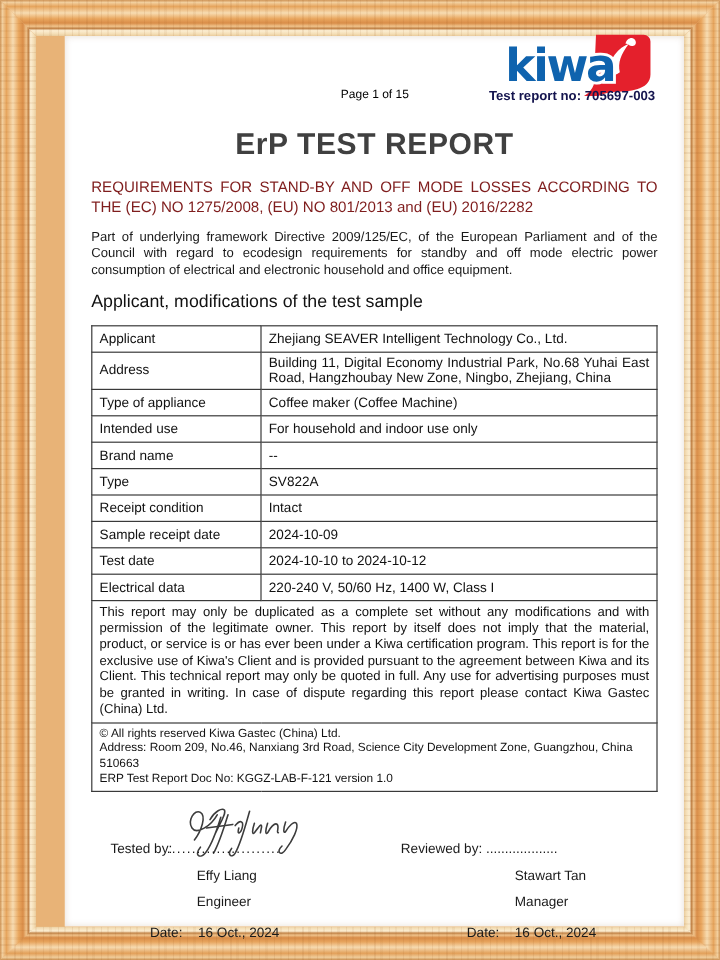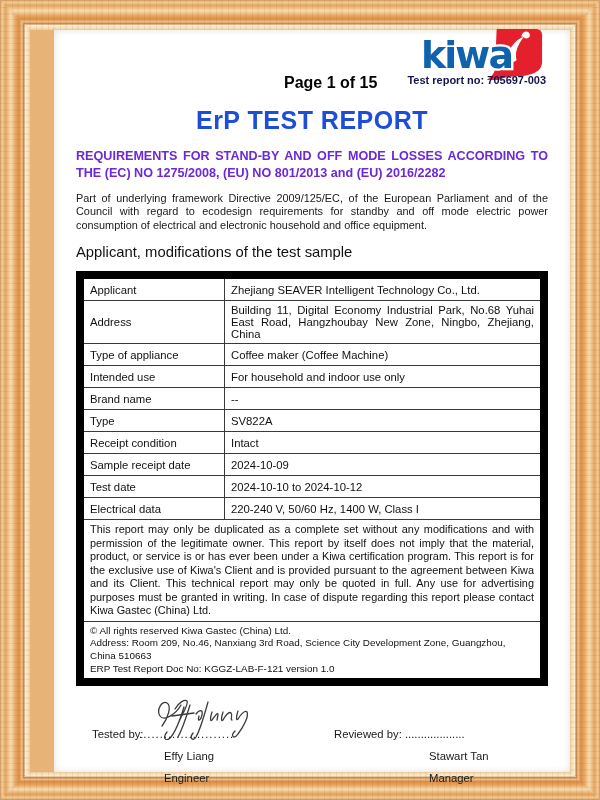"Page 1 of 15" .page-info { font-size: 16px -> 10px; font-weight: bold -> normal }
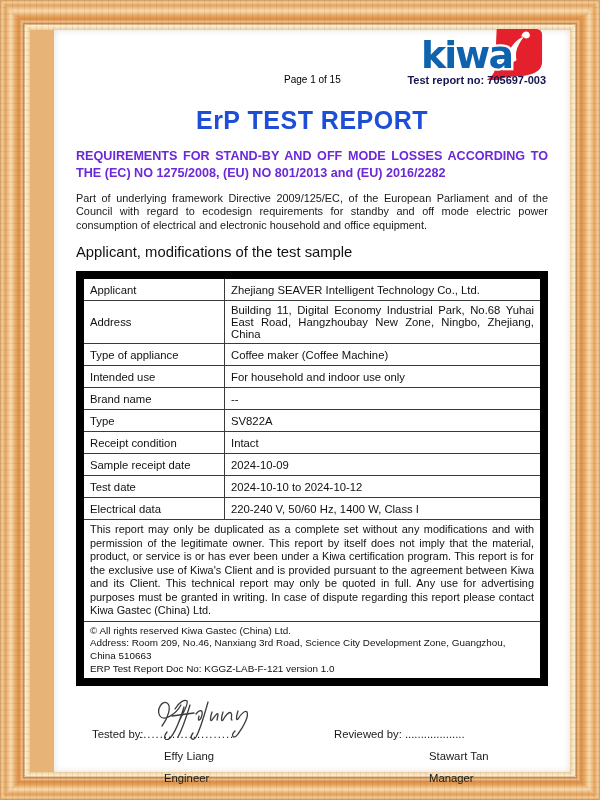"ErP TEST REPORT" .doc-title { color: #1d4ed8 -> #404040 }
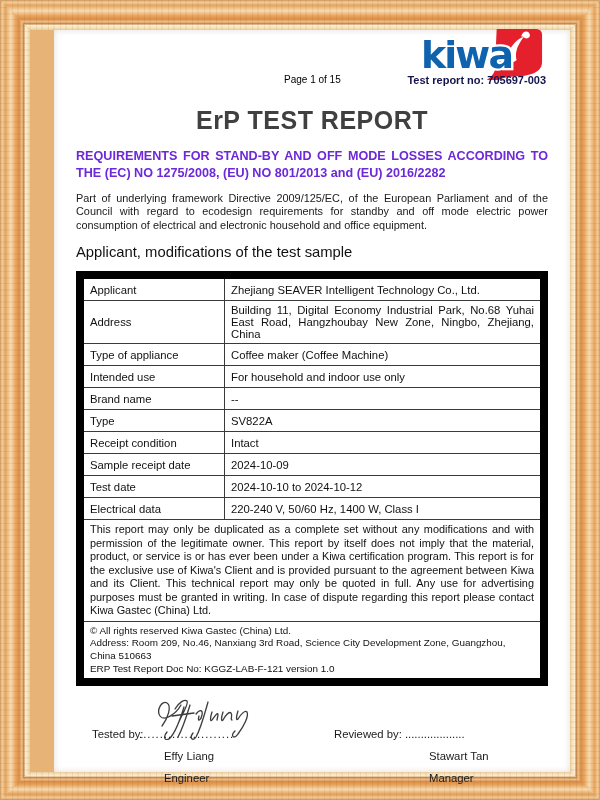"REQUIREMENTS FOR STAND-BY AND OFF" .doc-subtitle { color: #6d28d9 -> #7f1d1d; font-weight: bold -> normal }
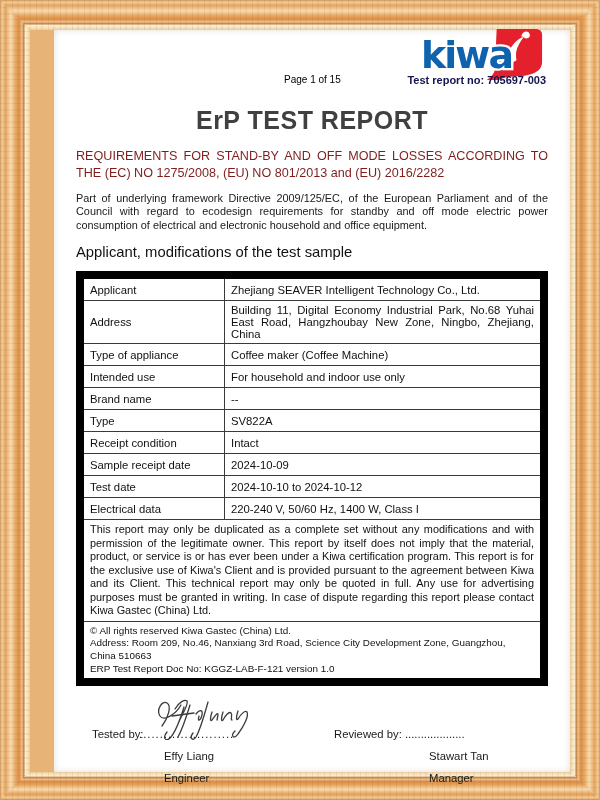"Applicant" table.info { border: 8px solid #000000 -> 1px solid #000000 }
